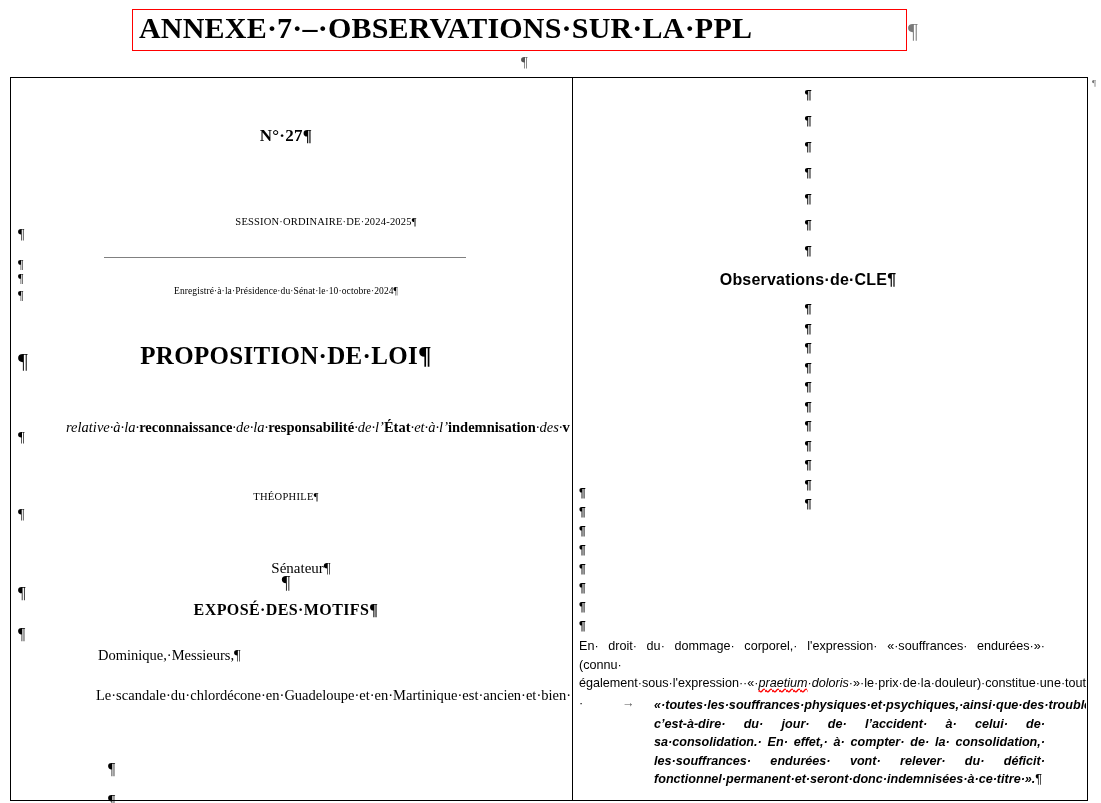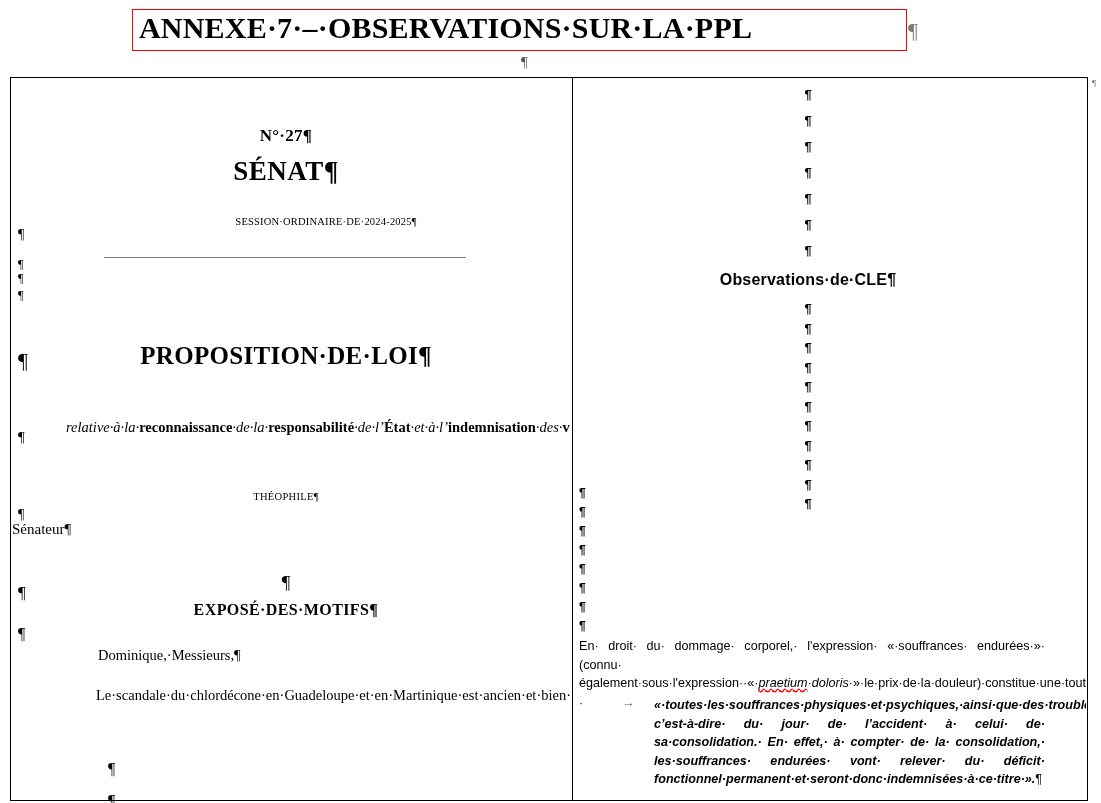"SÉNAT¶" div.lsenat { html: <div>SÉNAT¶</div> -> none }
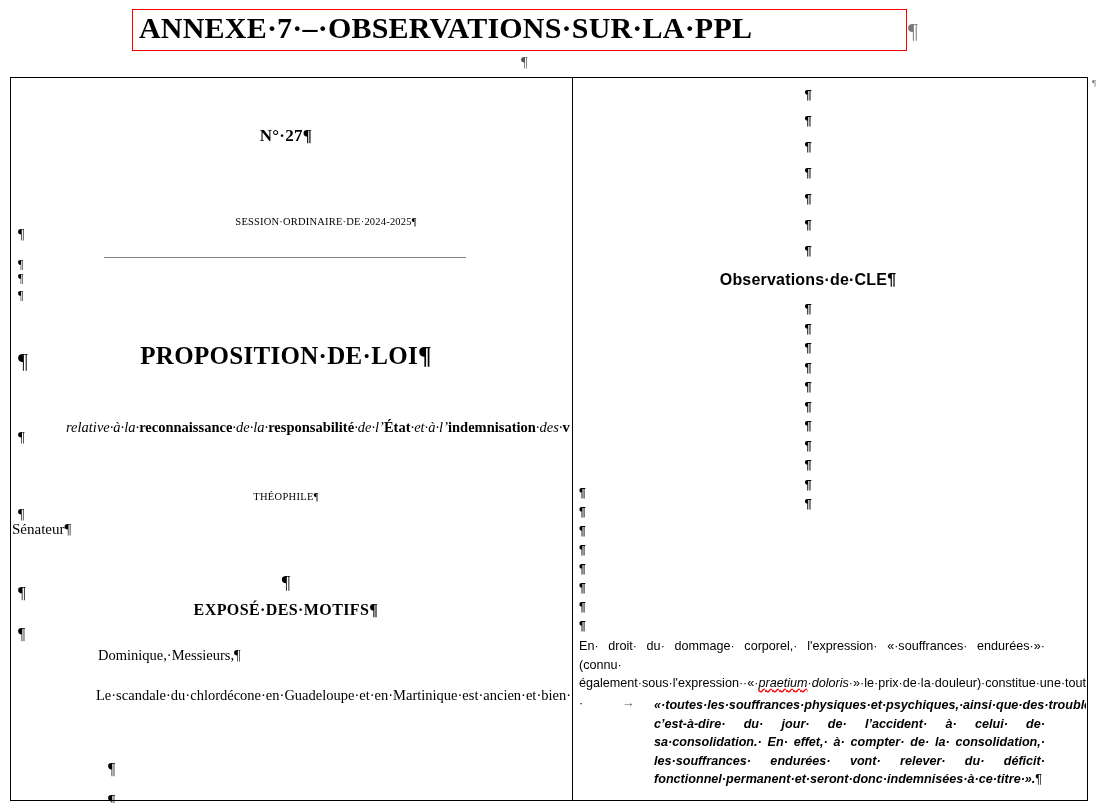"Enregistré·à·la·Présidence·du·Sénat·le·1" div.lenreg { html: none -> <div>Enregistré·à·la·Présidence·du·Sénat·le·10·octobre·2024¶</div> }
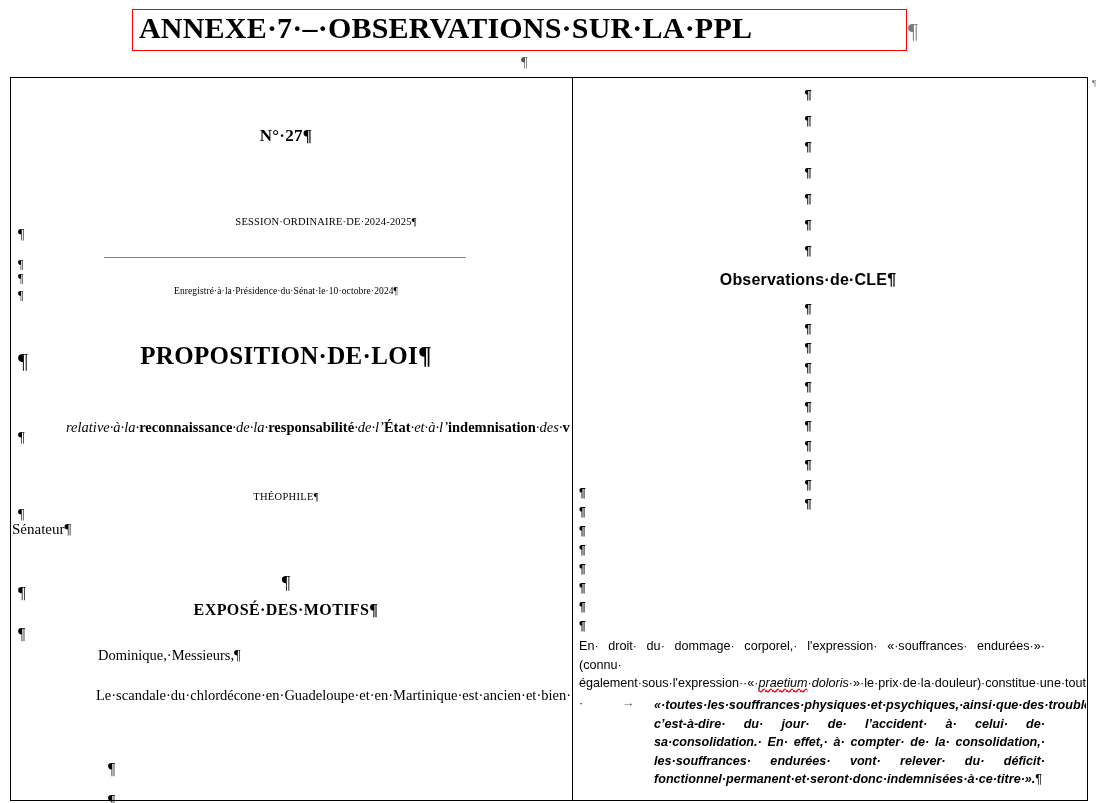"Sénateur¶" .lsen { padding-left: none -> 15px; text-align: none -> center; top: 401px -> 440px }
